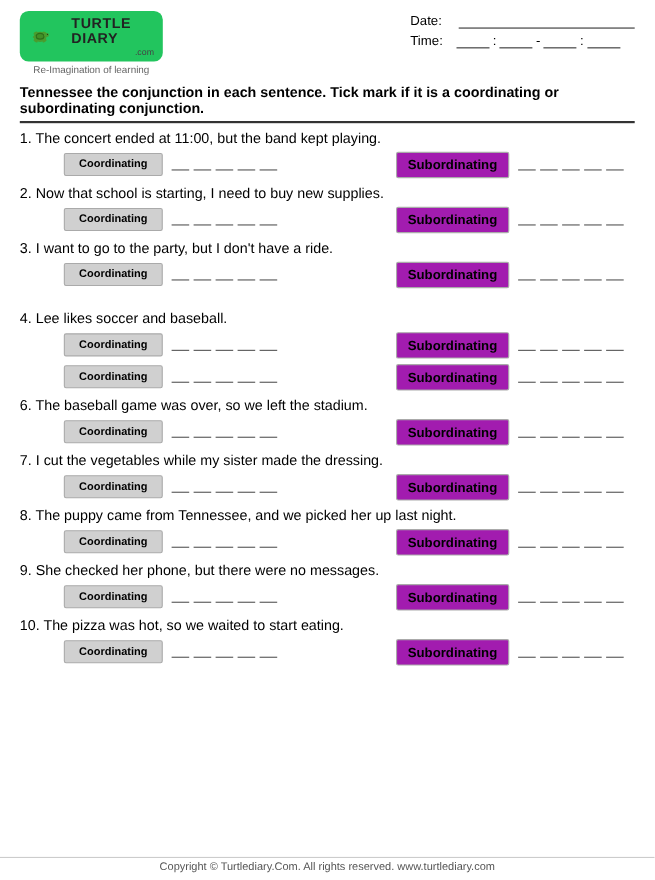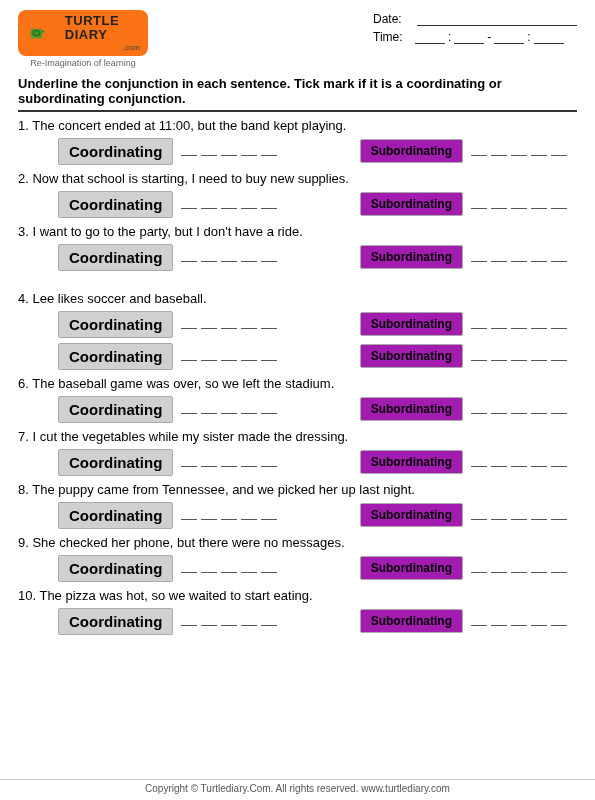"TURTLE DIARY" .logo-box { background: #f97316 -> #22c55e }
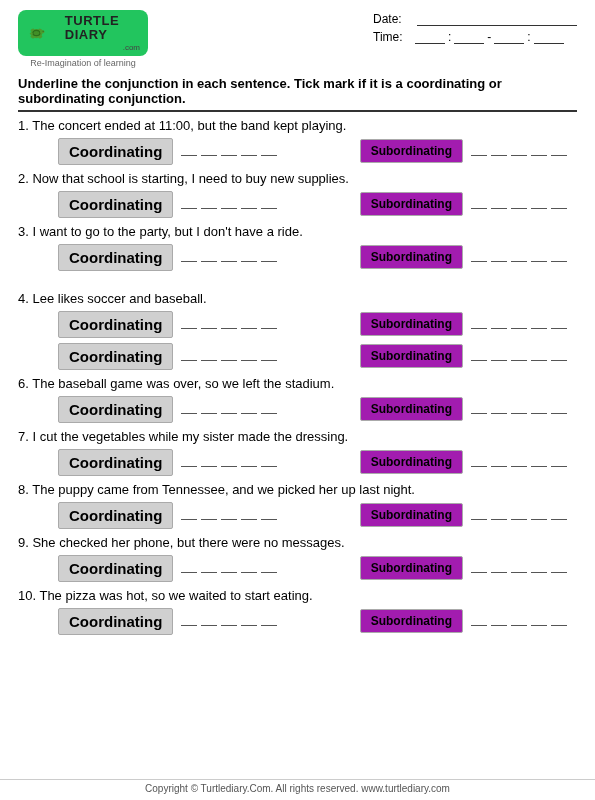"Underline the conjunction in each" div.instructions { text: Underline -> Tennessee }
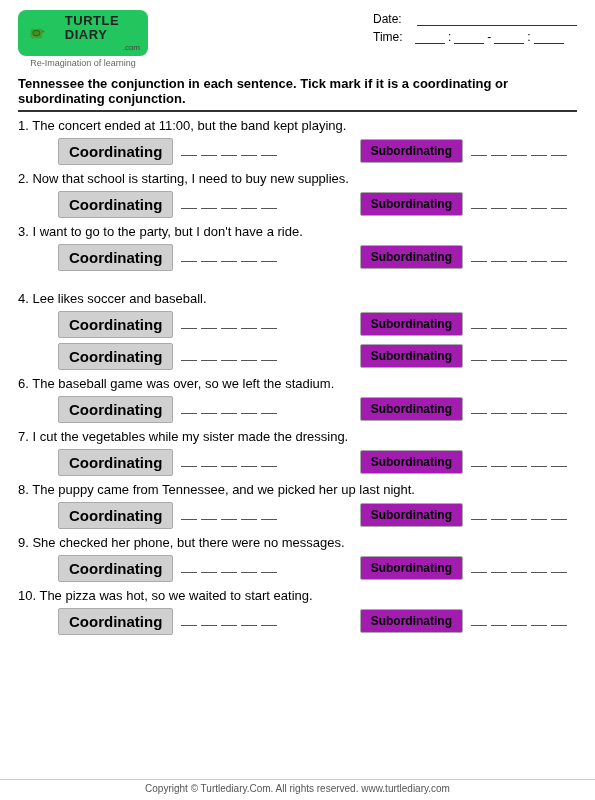"Coordinating" .btn-coord { font-size: 15px -> 10px }
